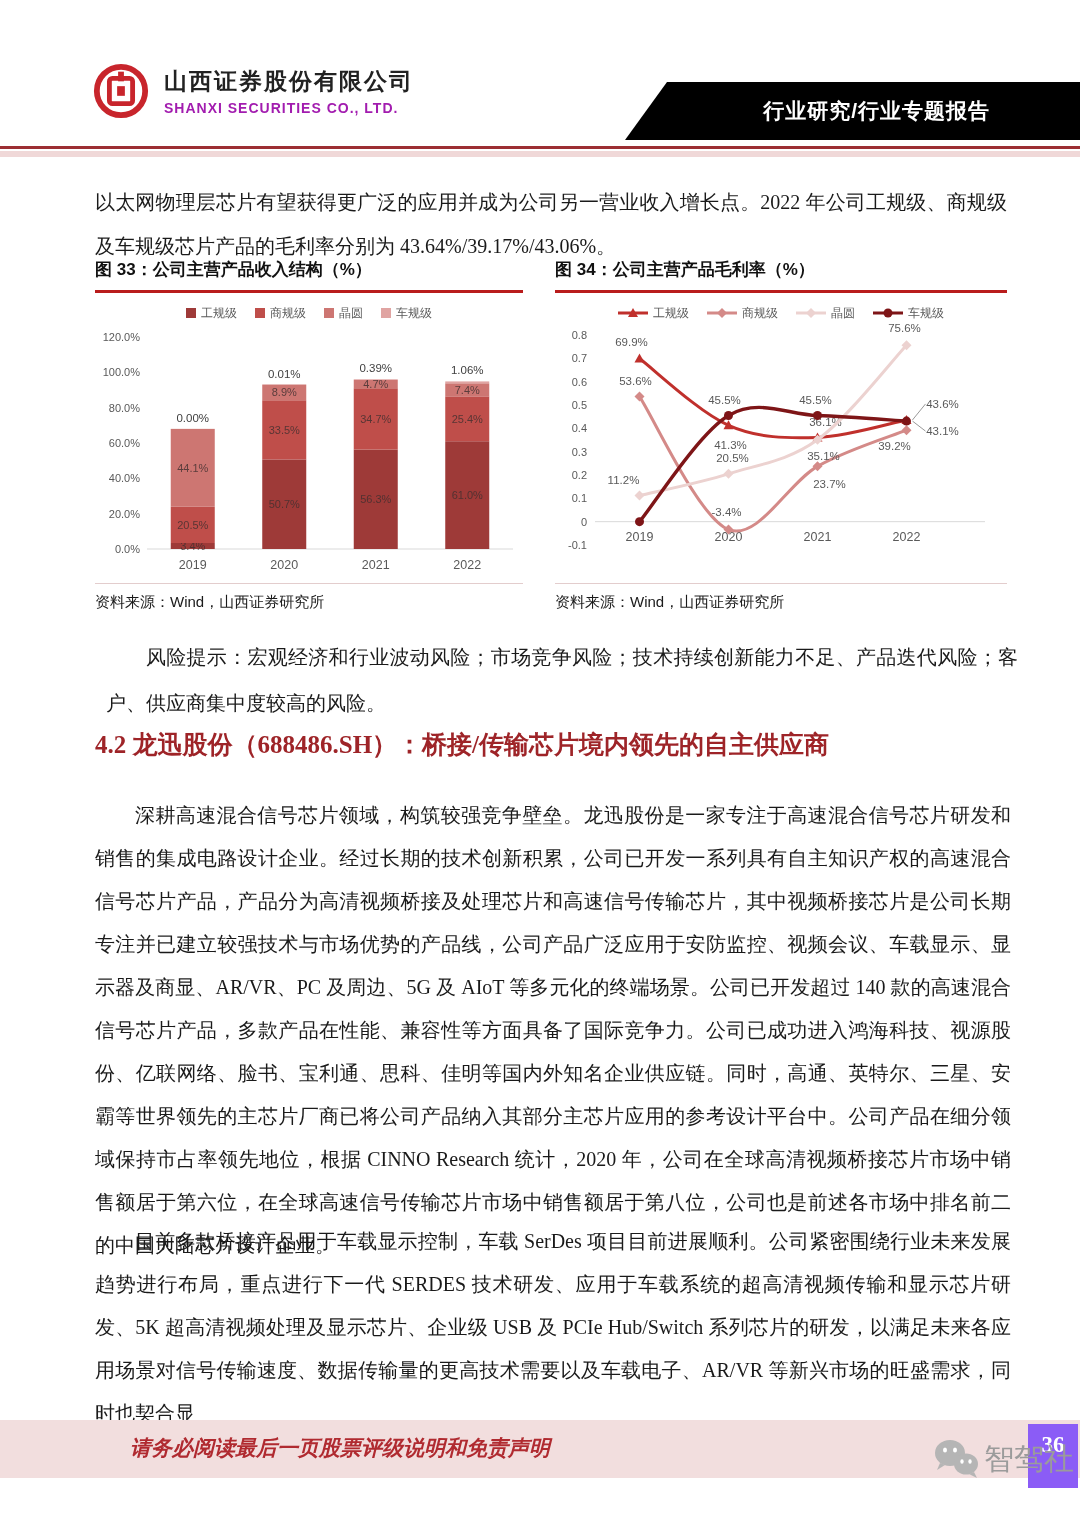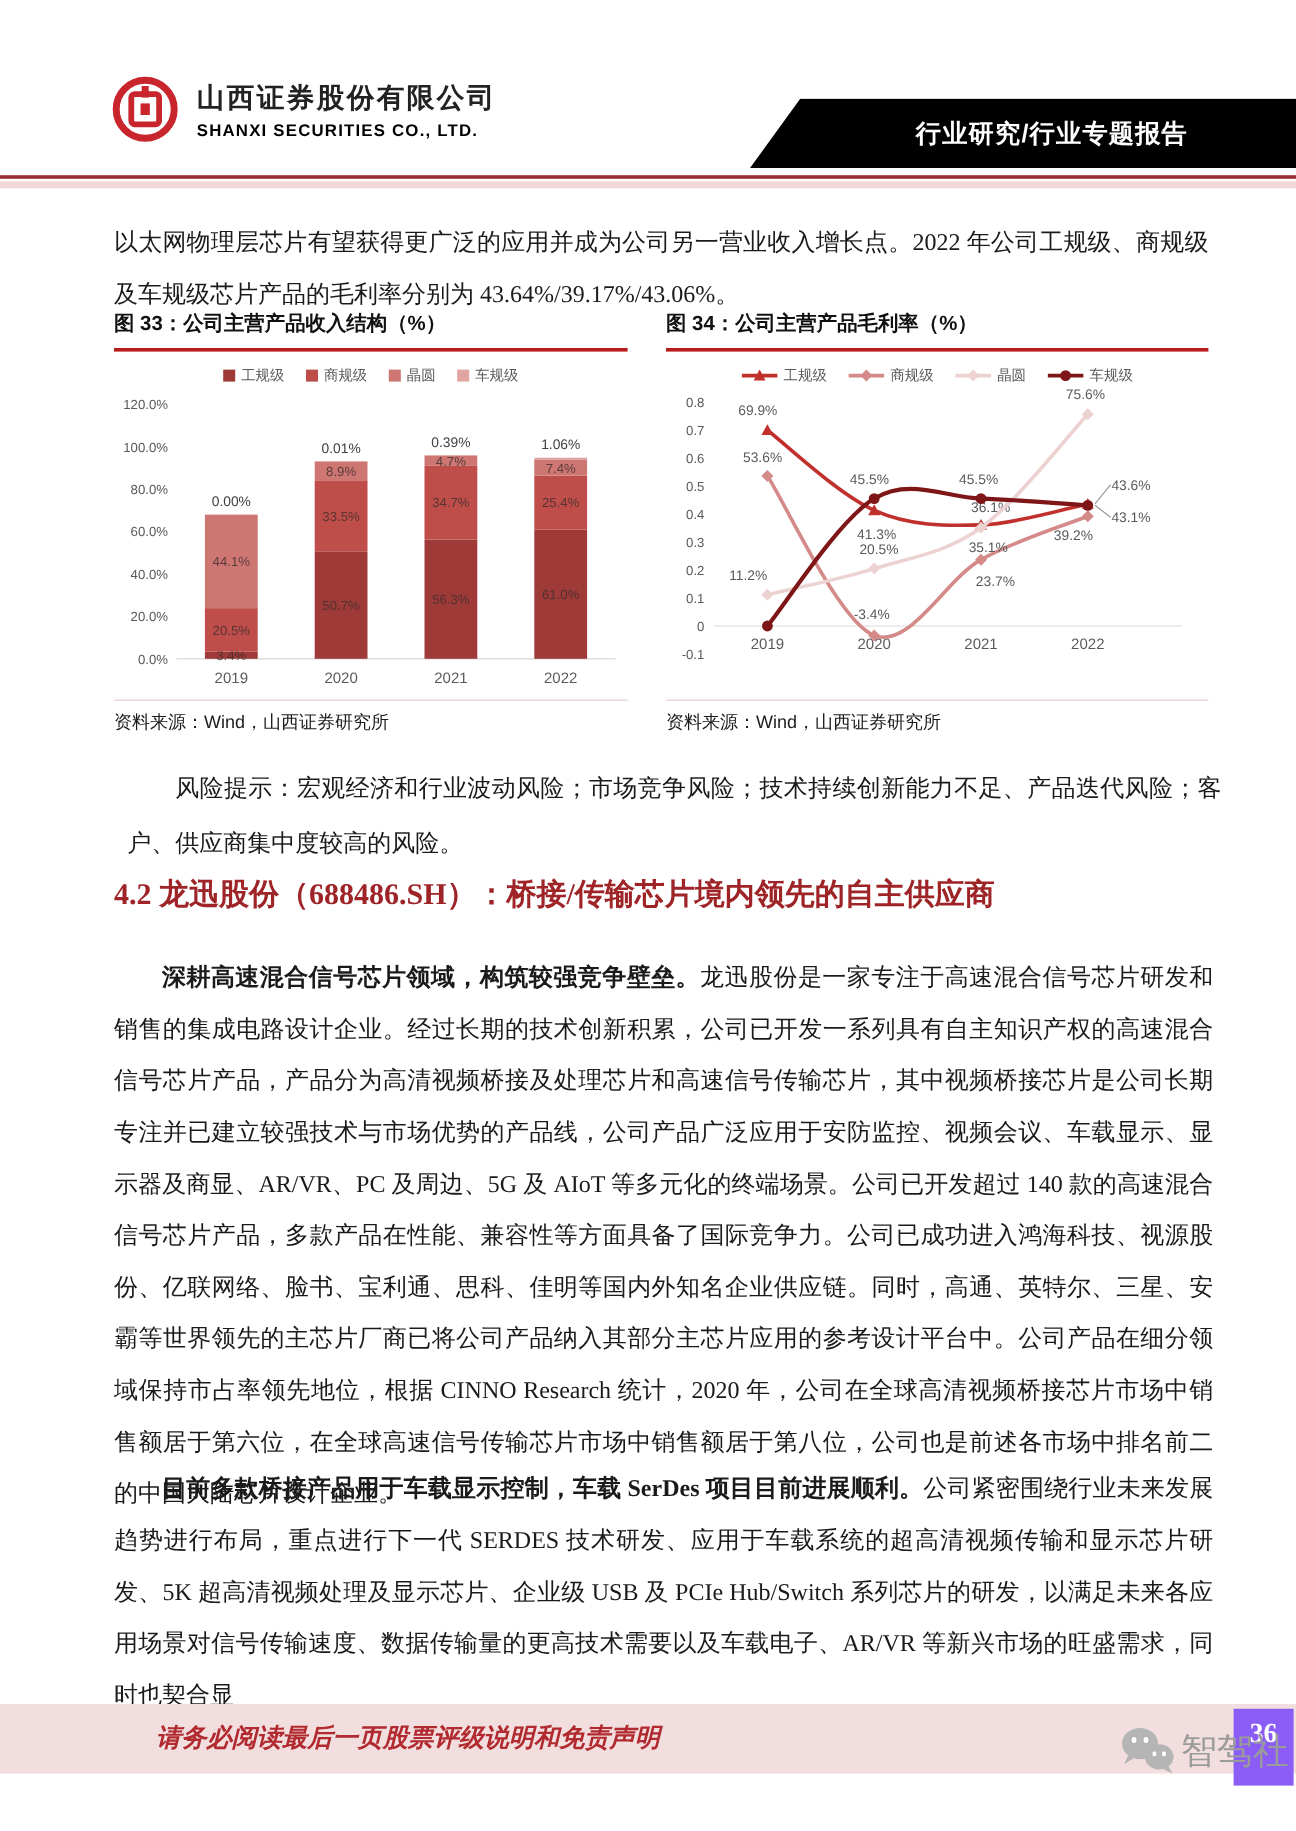"SHANXI SECURITIES CO., LTD." .company-en { color: #000000 -> #a21caf }
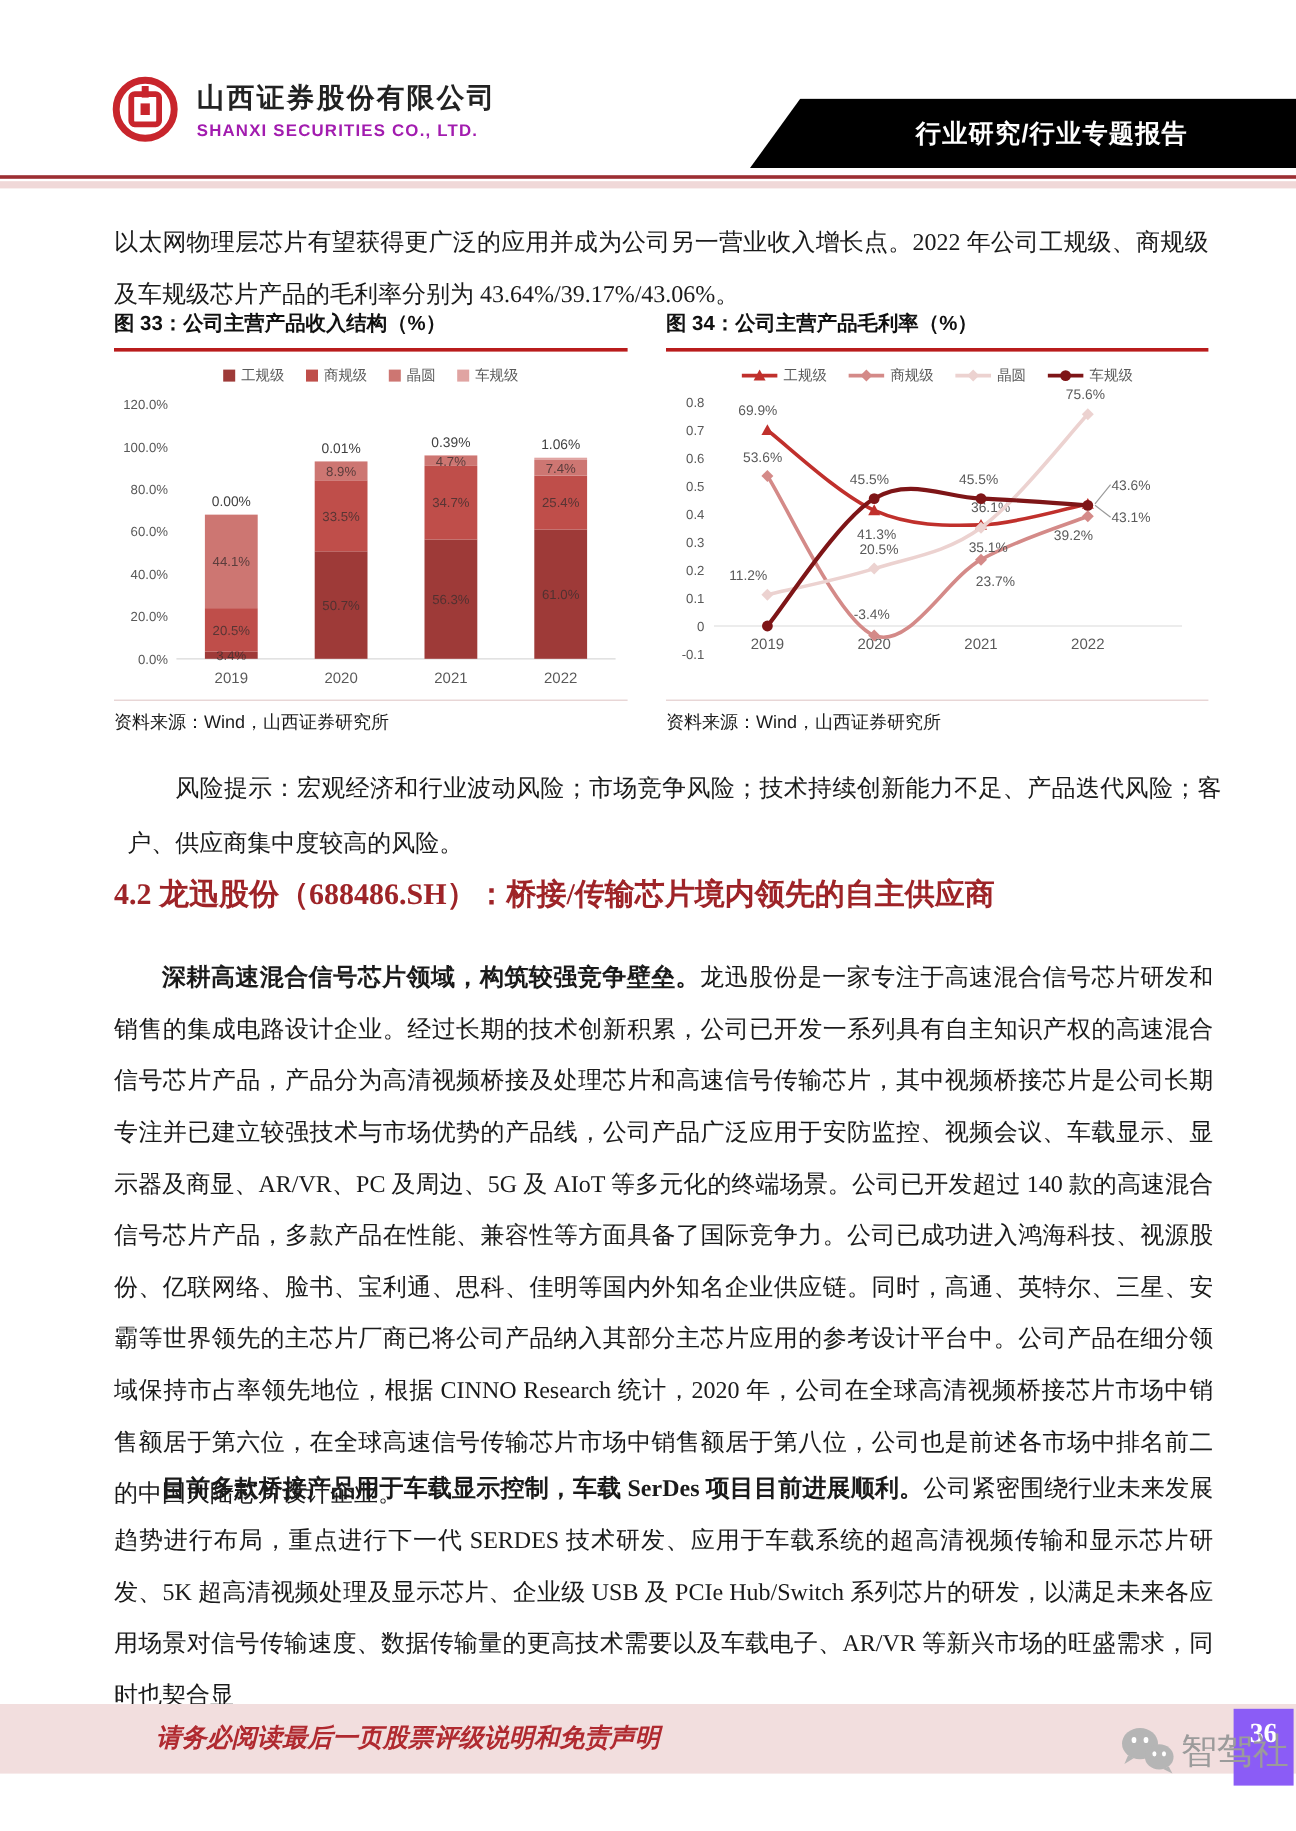"深耕高速混合信号芯片领域，构筑较强竞争壁垒。" .para b { font-weight: bold -> normal }
